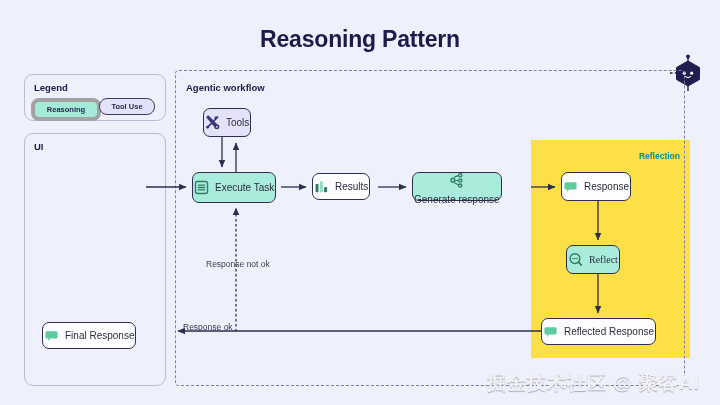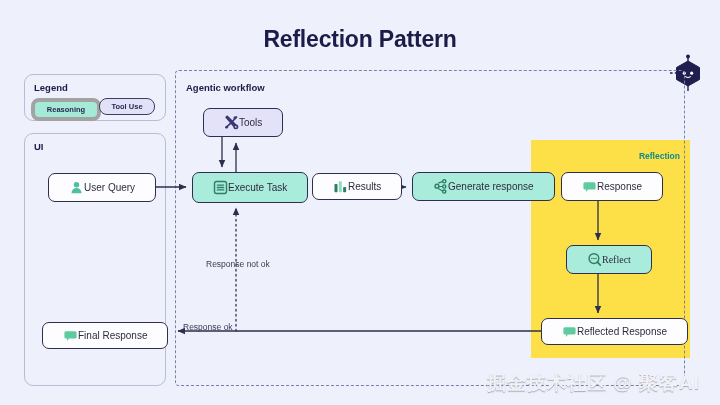"Reflection Pattern" div { text: Reflection -> Reasoning }
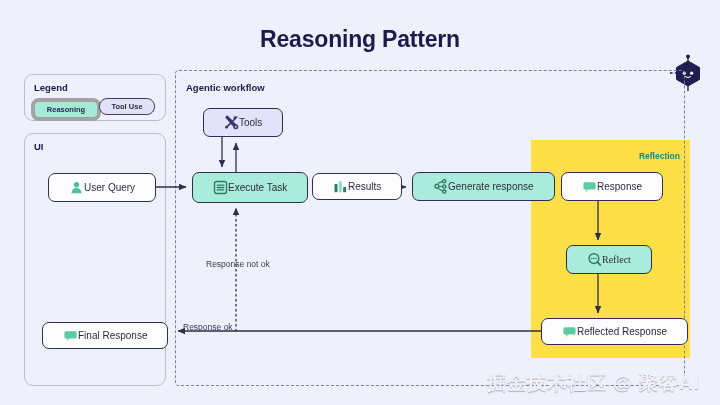"Tools" .node { gap: none -> 6px; padding: 0 20px -> 0 1px }
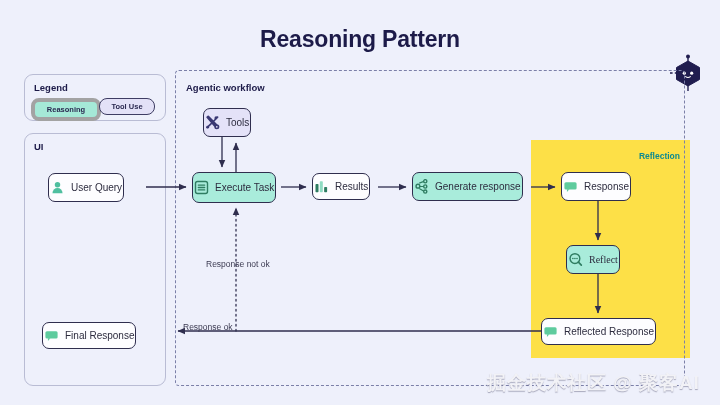"User Query" div.node { html: <div> <span> <svg> <circle></circle> <path></path> </svg> </span> <span>User Query</span> </div> -> none }
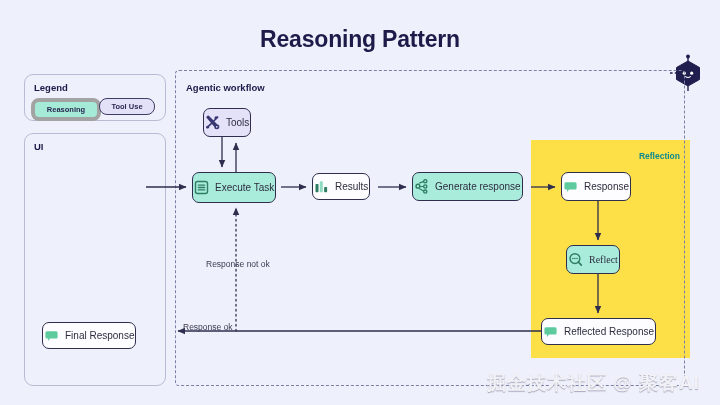"Generate response" #node-generate { flex-direction: none -> column }
